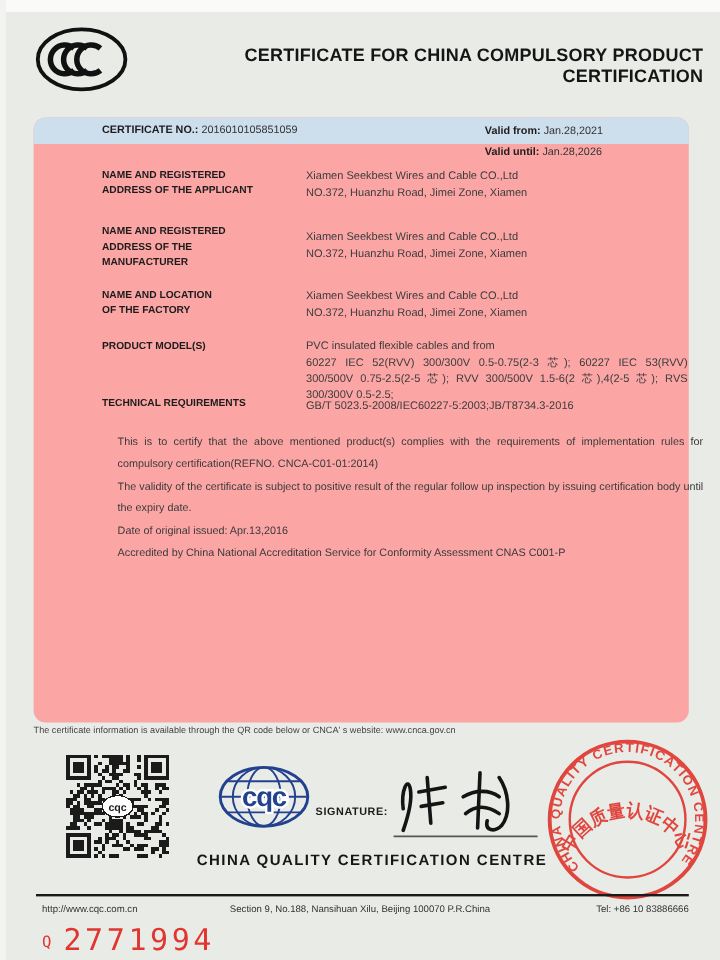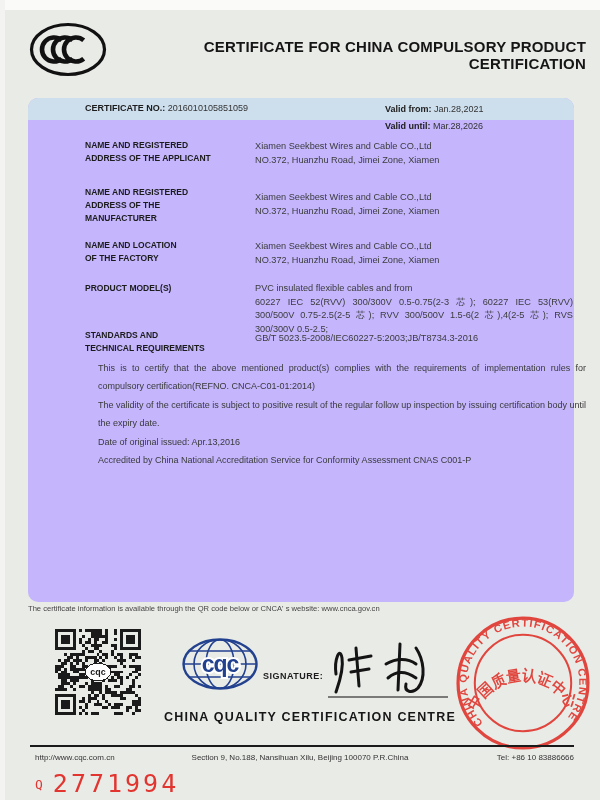"CERTIFICATE NO.: 2016010105851059" .panel { background: #c4b5fd -> #fca5a5 }
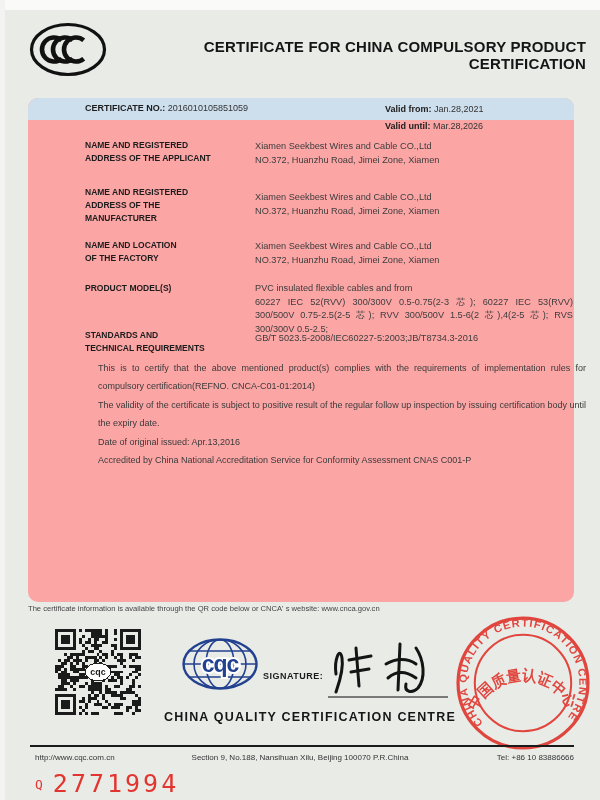"Valid from: Jan.28,2021" .validity { left: 357px -> 376px }
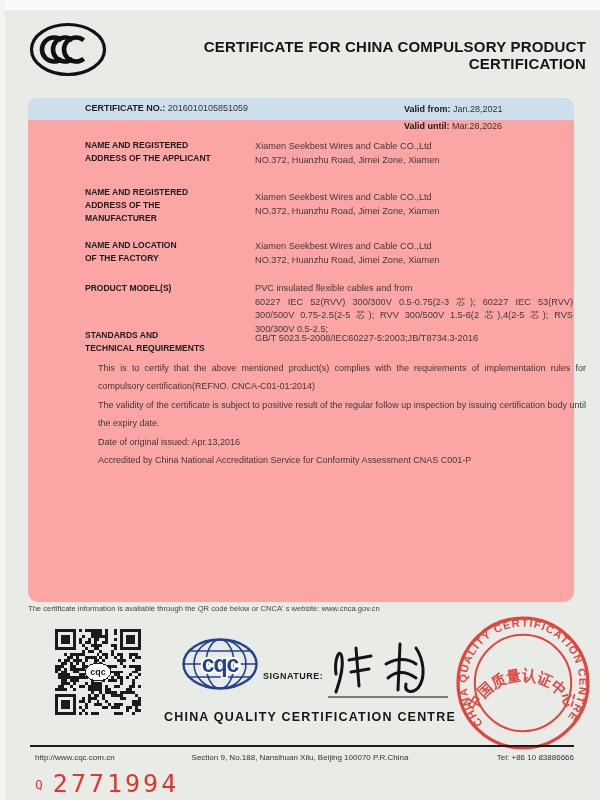"Mar.28,2026" span { text: Mar.28,2026 -> Jan.28,2026 }
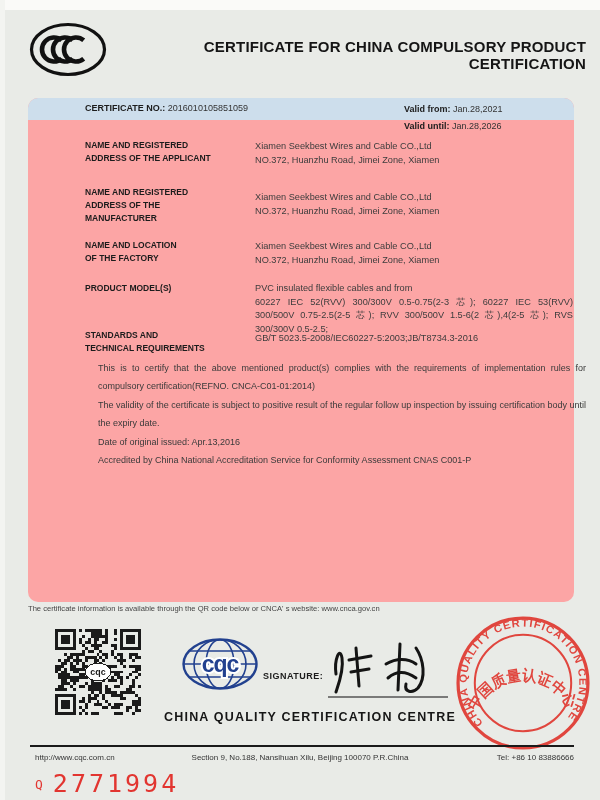"STANDARDS AND" div { html: <div>STANDARDS AND</div> -> none }
